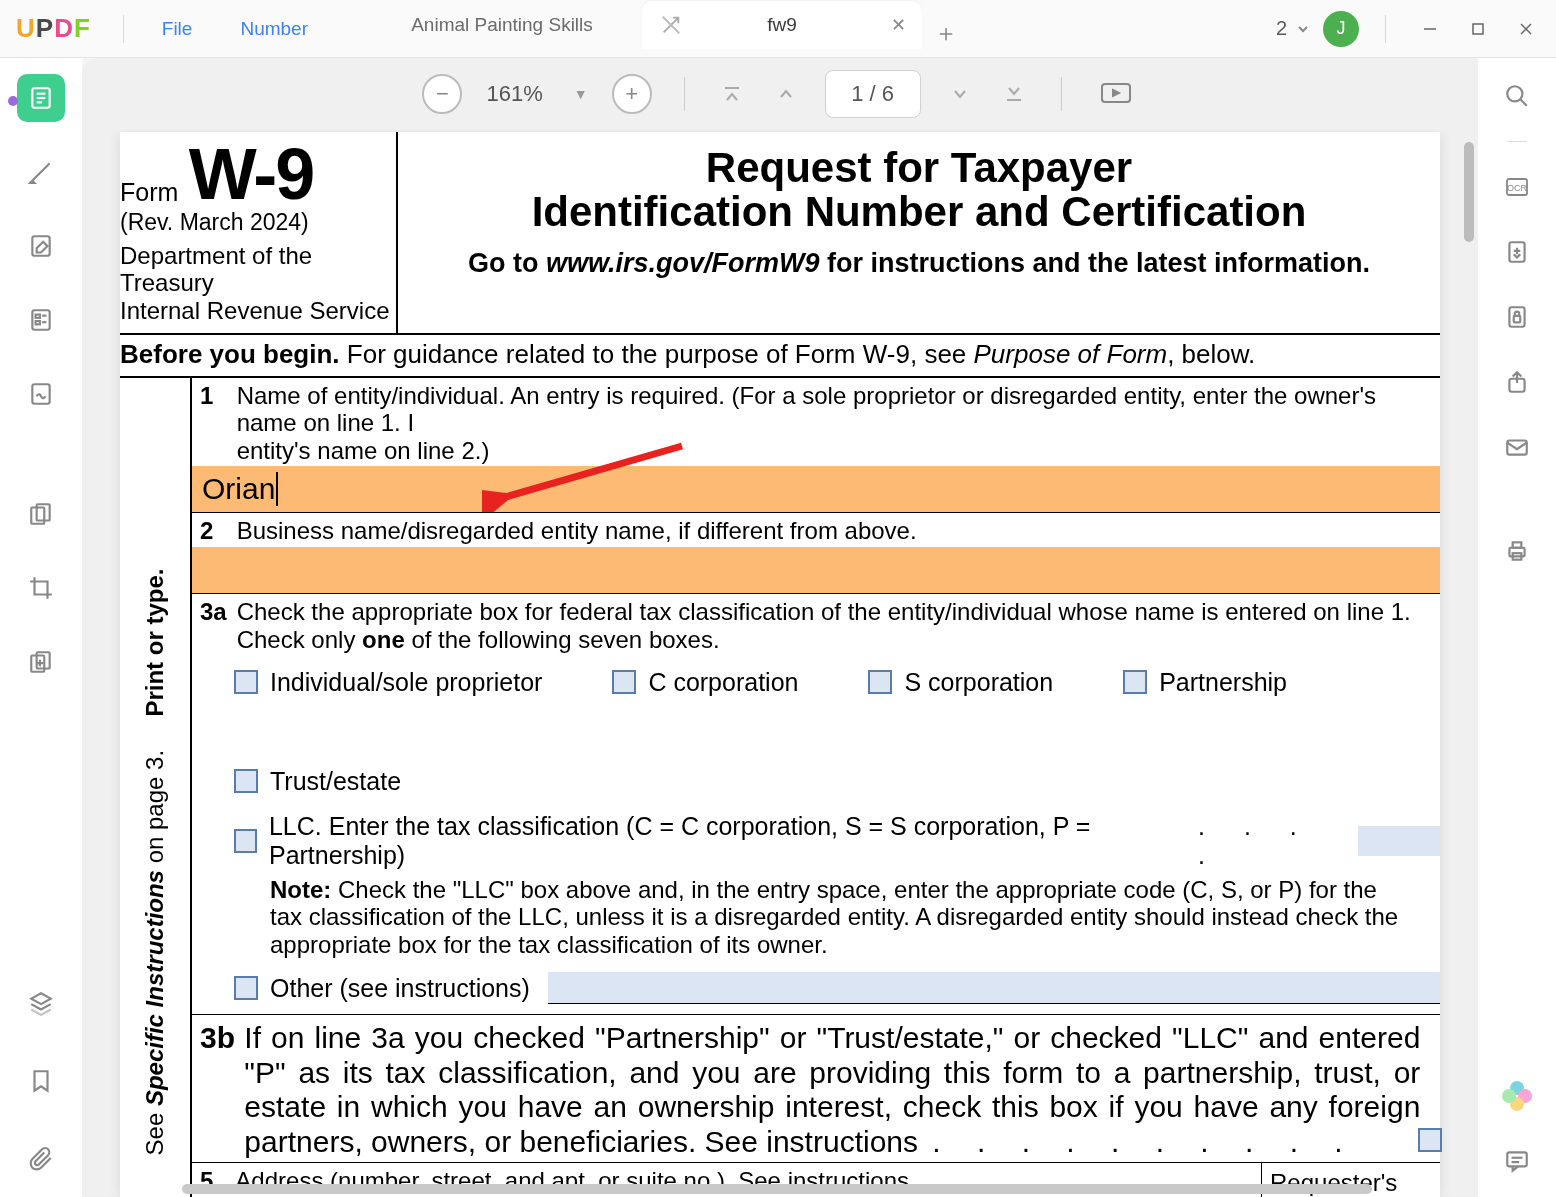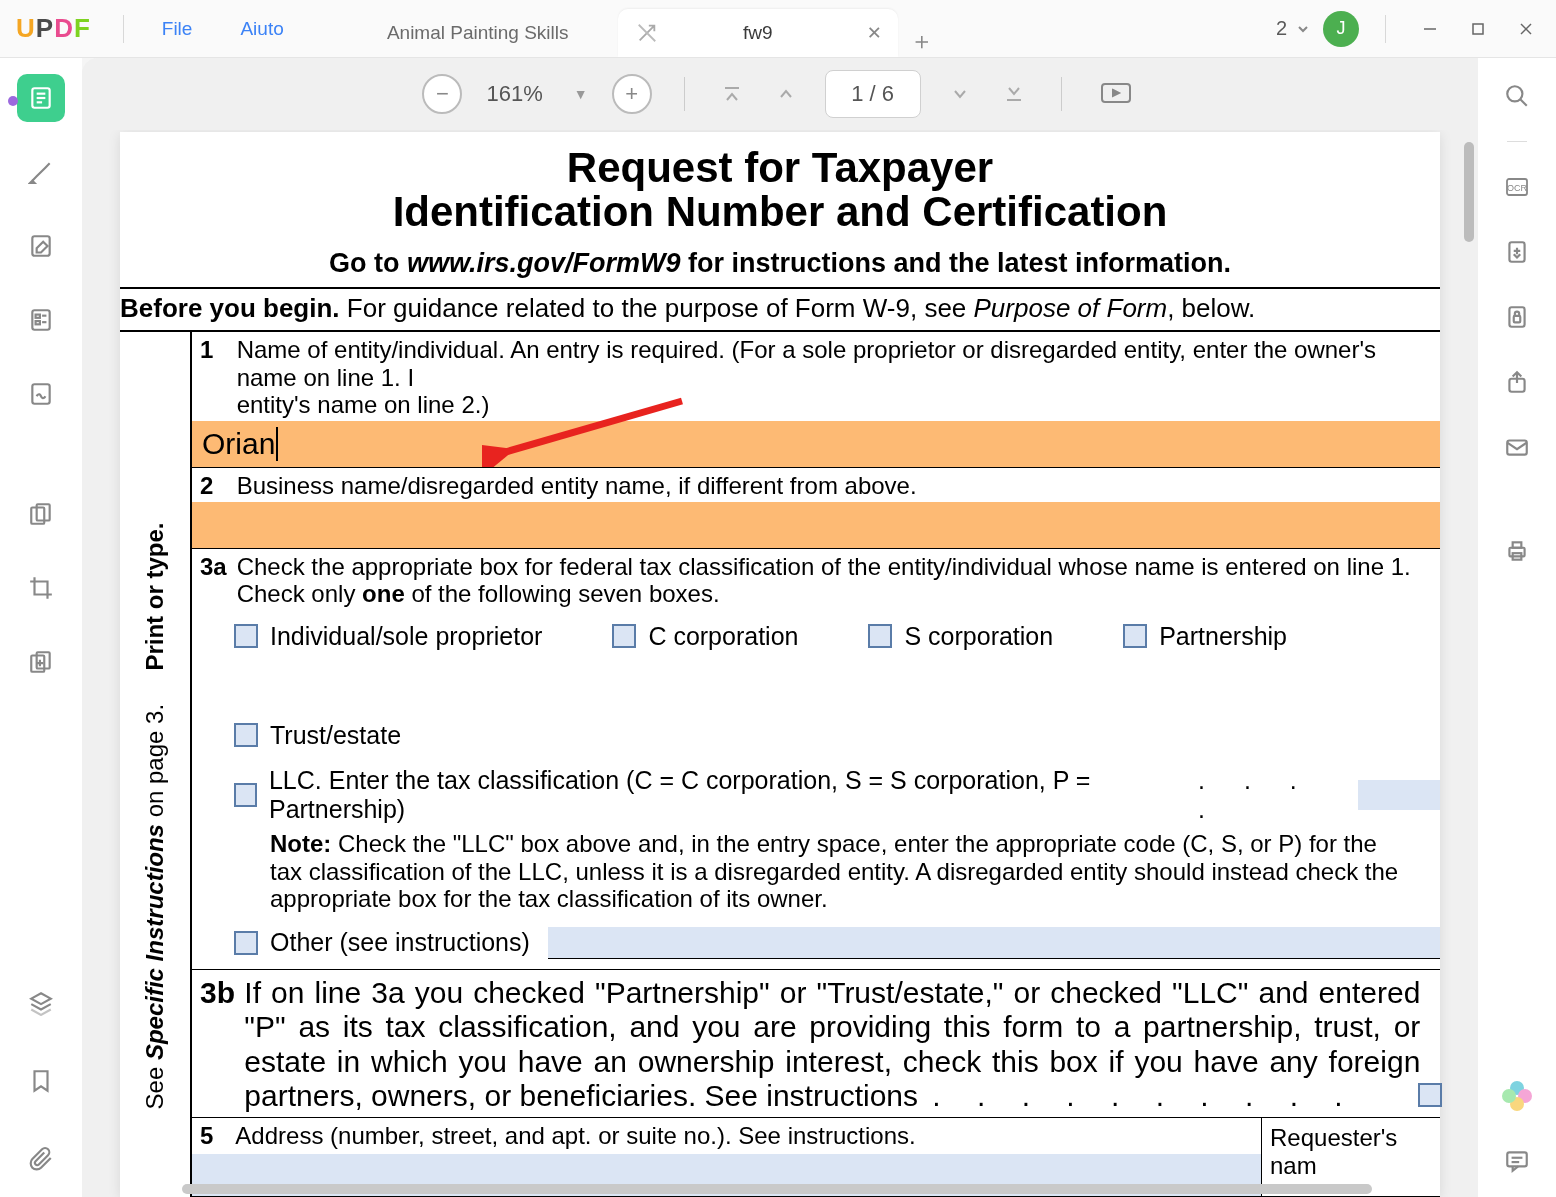"UPDF" .titlebar { padding: 0 12px -> 8px 12px }
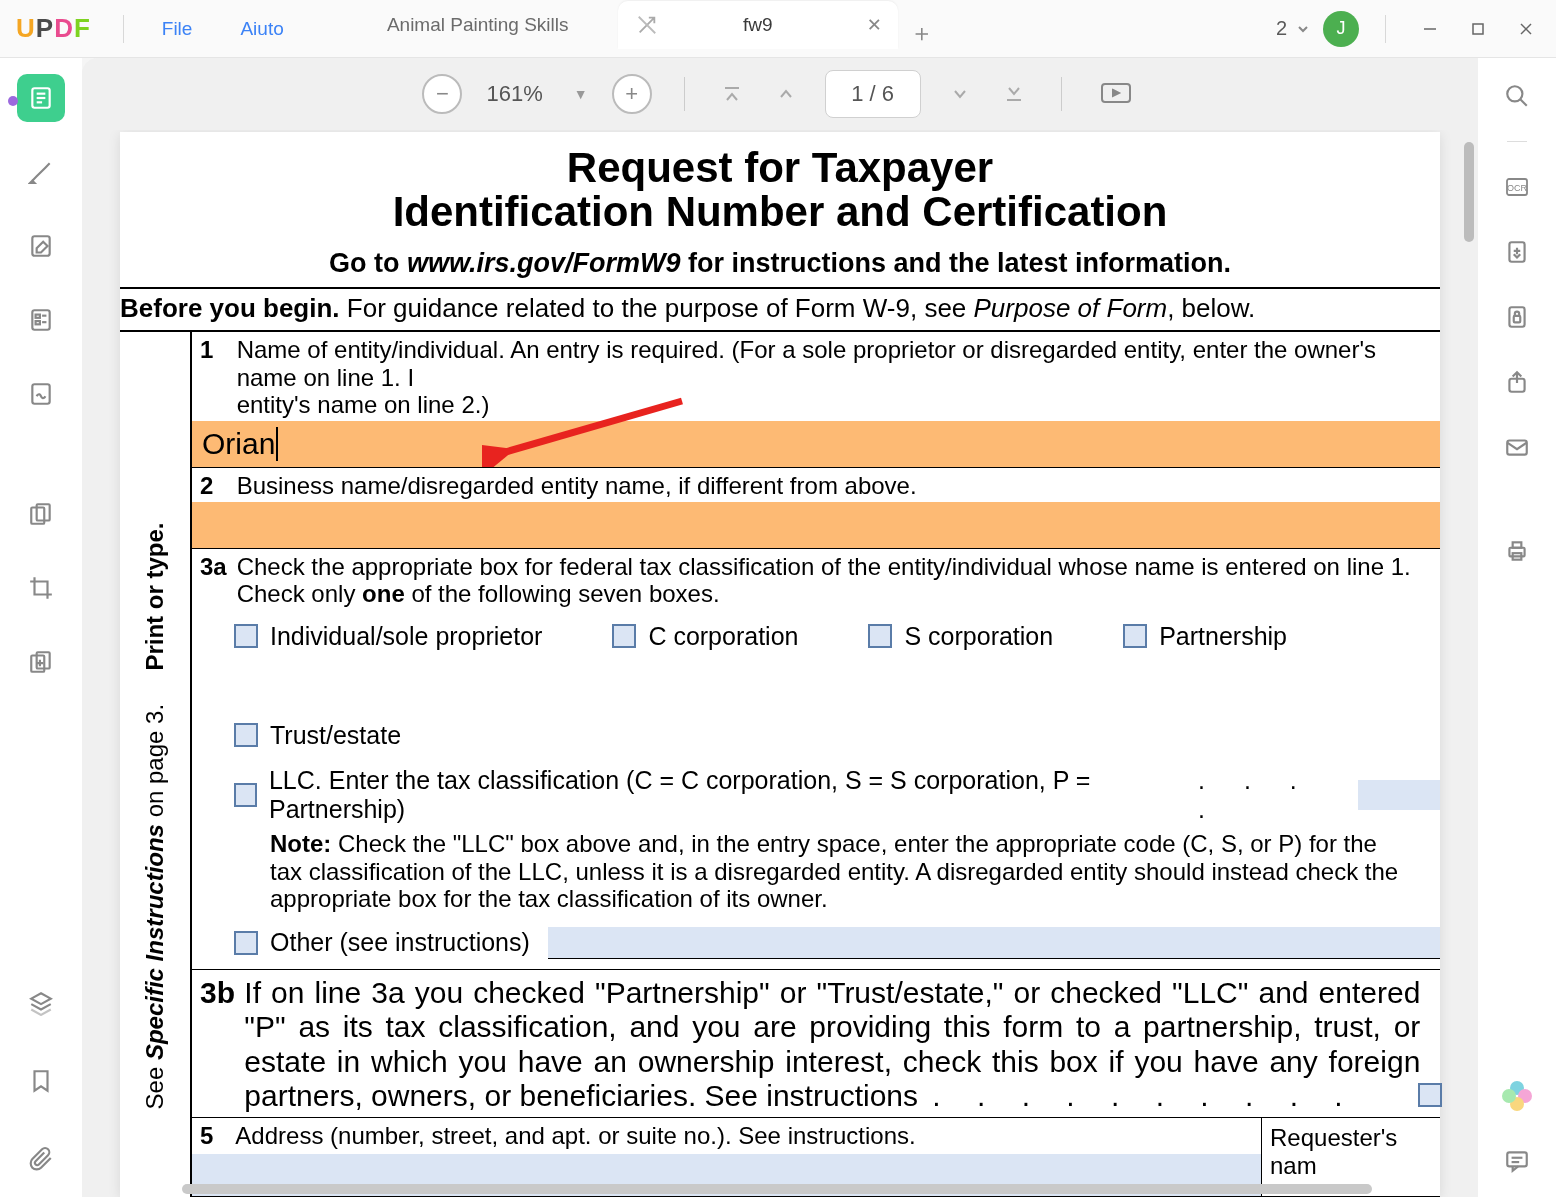"Aiuto" div.menu-item { text: Aiuto -> Number }
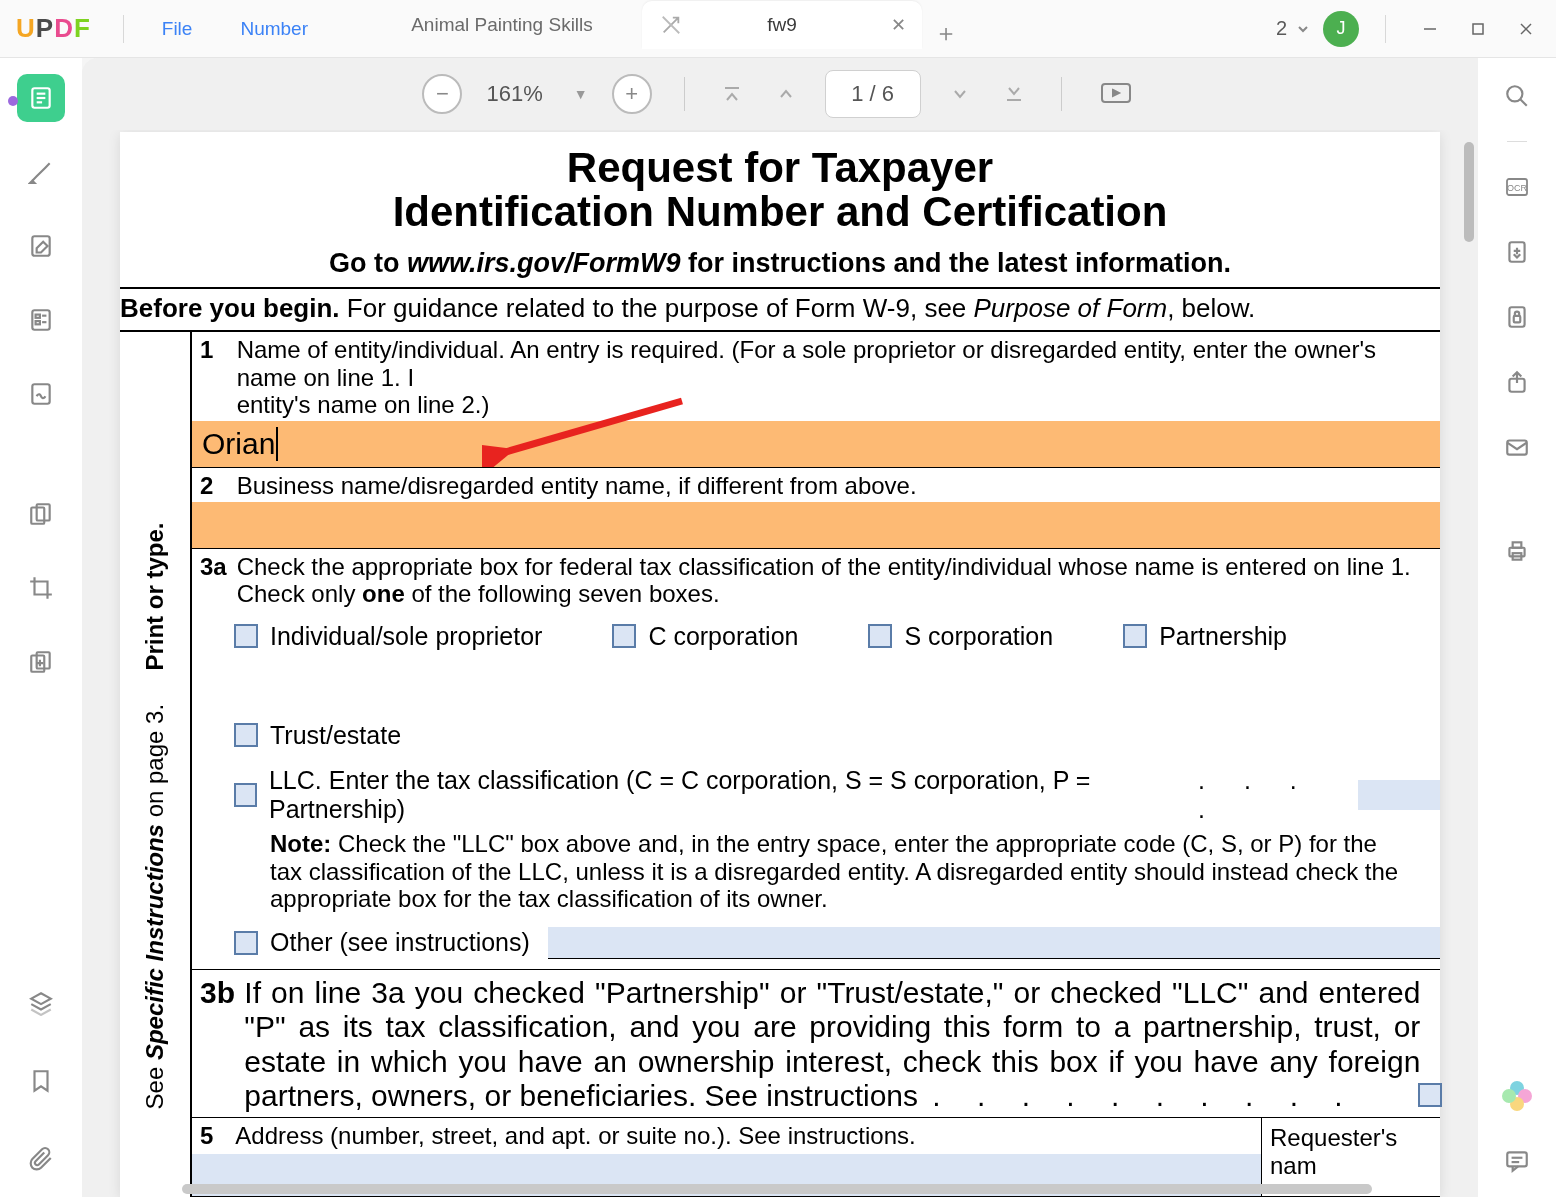"Form W-9" div.header-left { html: none -> <div> <div> <span>Form</span> <span>W-9</span> </div> <div>(Rev. March 2024)</div> <div> <div>Department of the Treasury</div> <div>Internal Revenue Service</div> </div> </div> }
